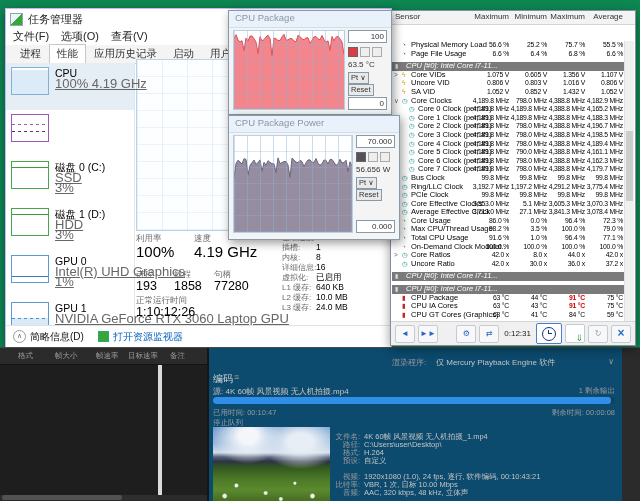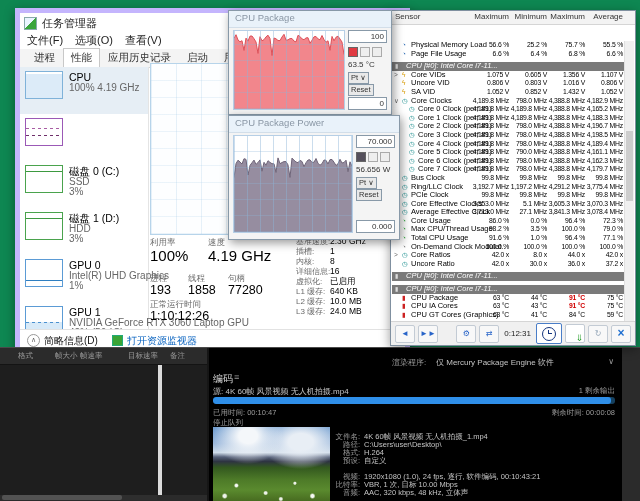"任务管理器" #taskmgr { border: 5px solid #c4b5fd -> 1px solid #c4b5fd; left: 15px -> 5px }
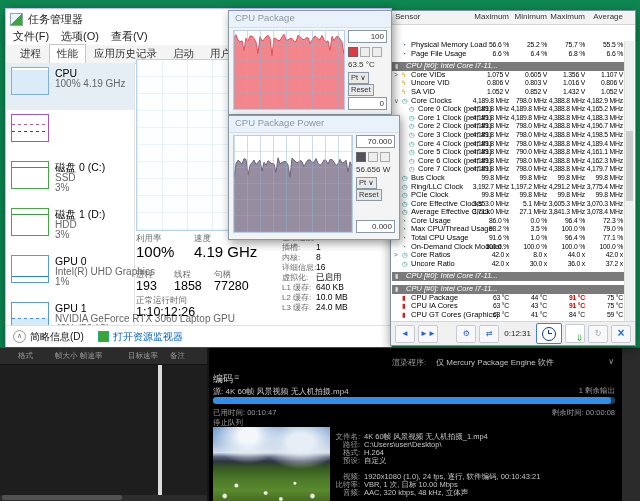"100% 4.19 GHz" .tmi-line { font-size: 10px -> 13px; text-decoration: none -> underline }
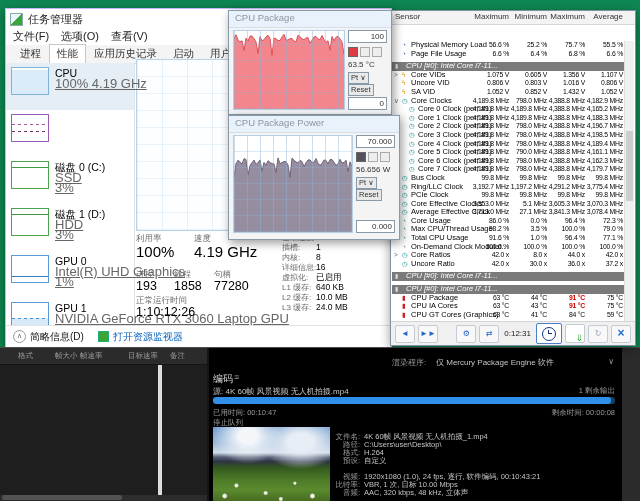"帧速率" span.ame-col { left: 80px -> 96px }
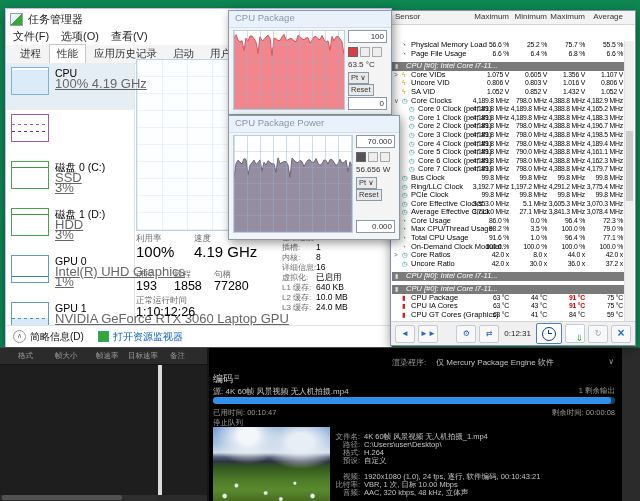"渲染程序:" .ame-right { background: #000000 -> #0c4a6e }
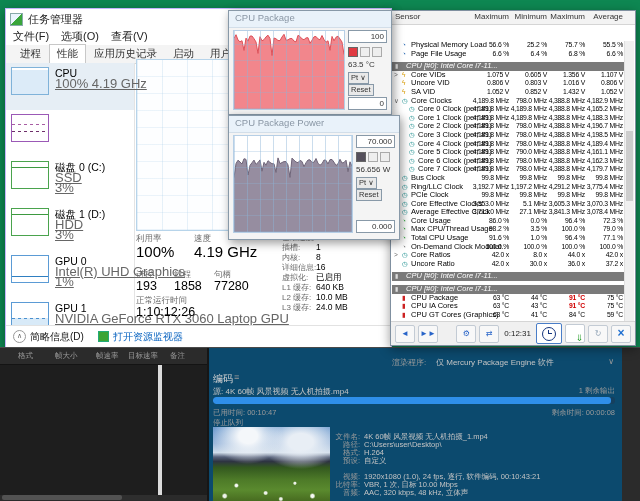"仅 Mercury Package Engine 软件" span.ame-txt { text: Package -> Playback }
